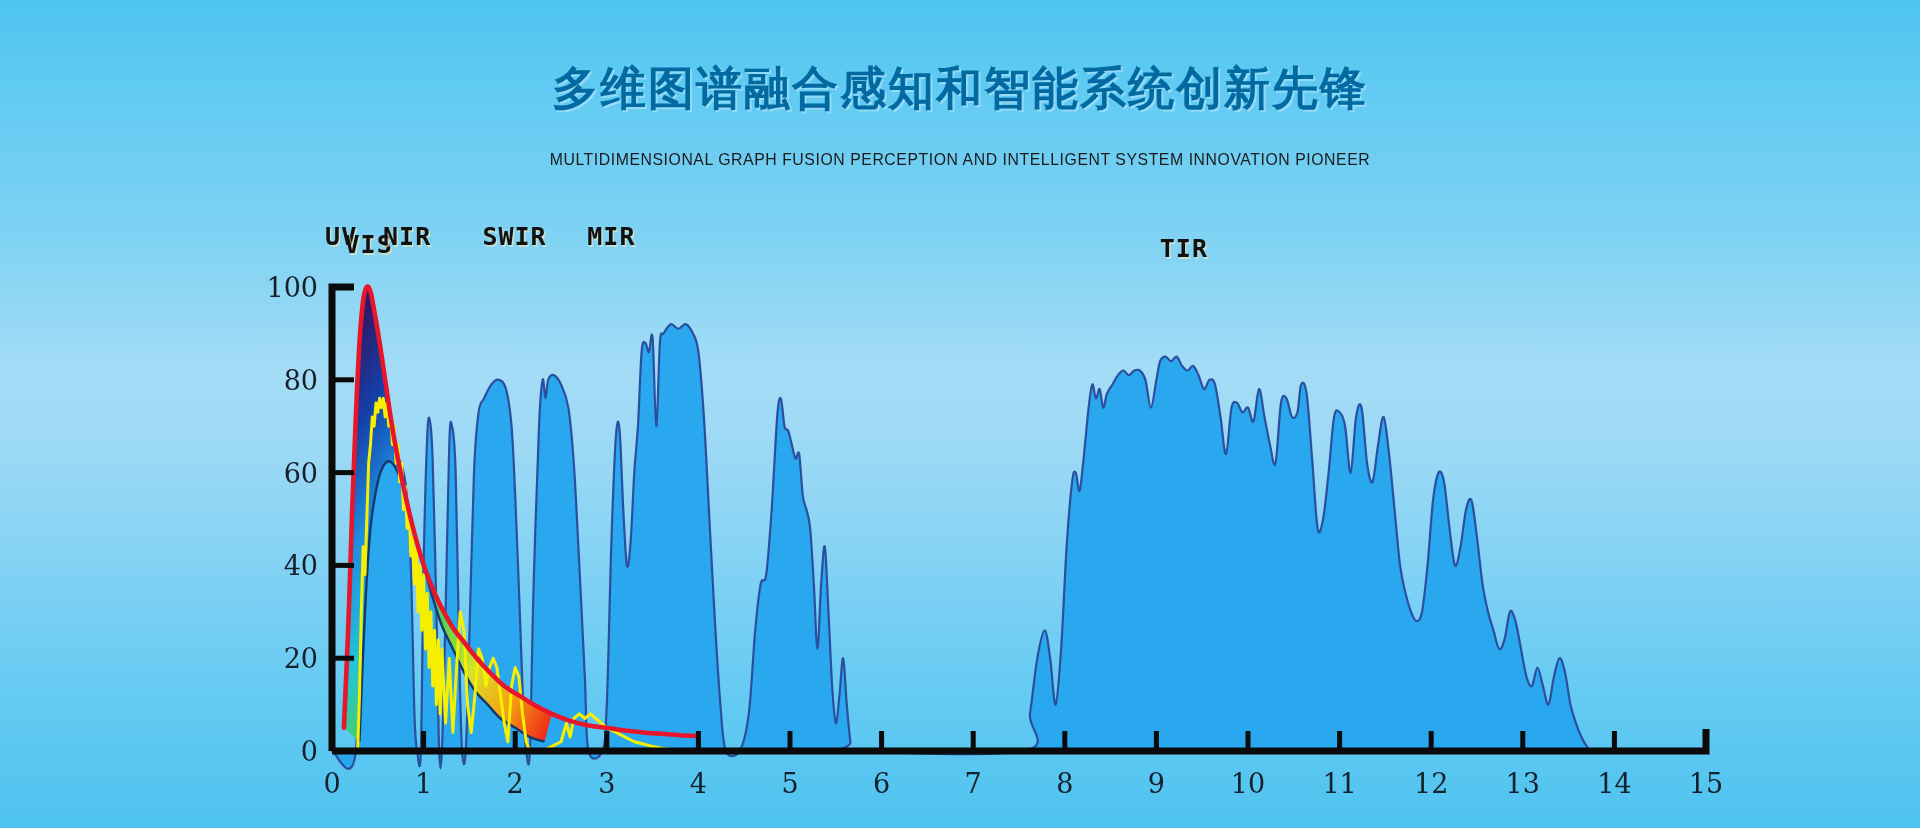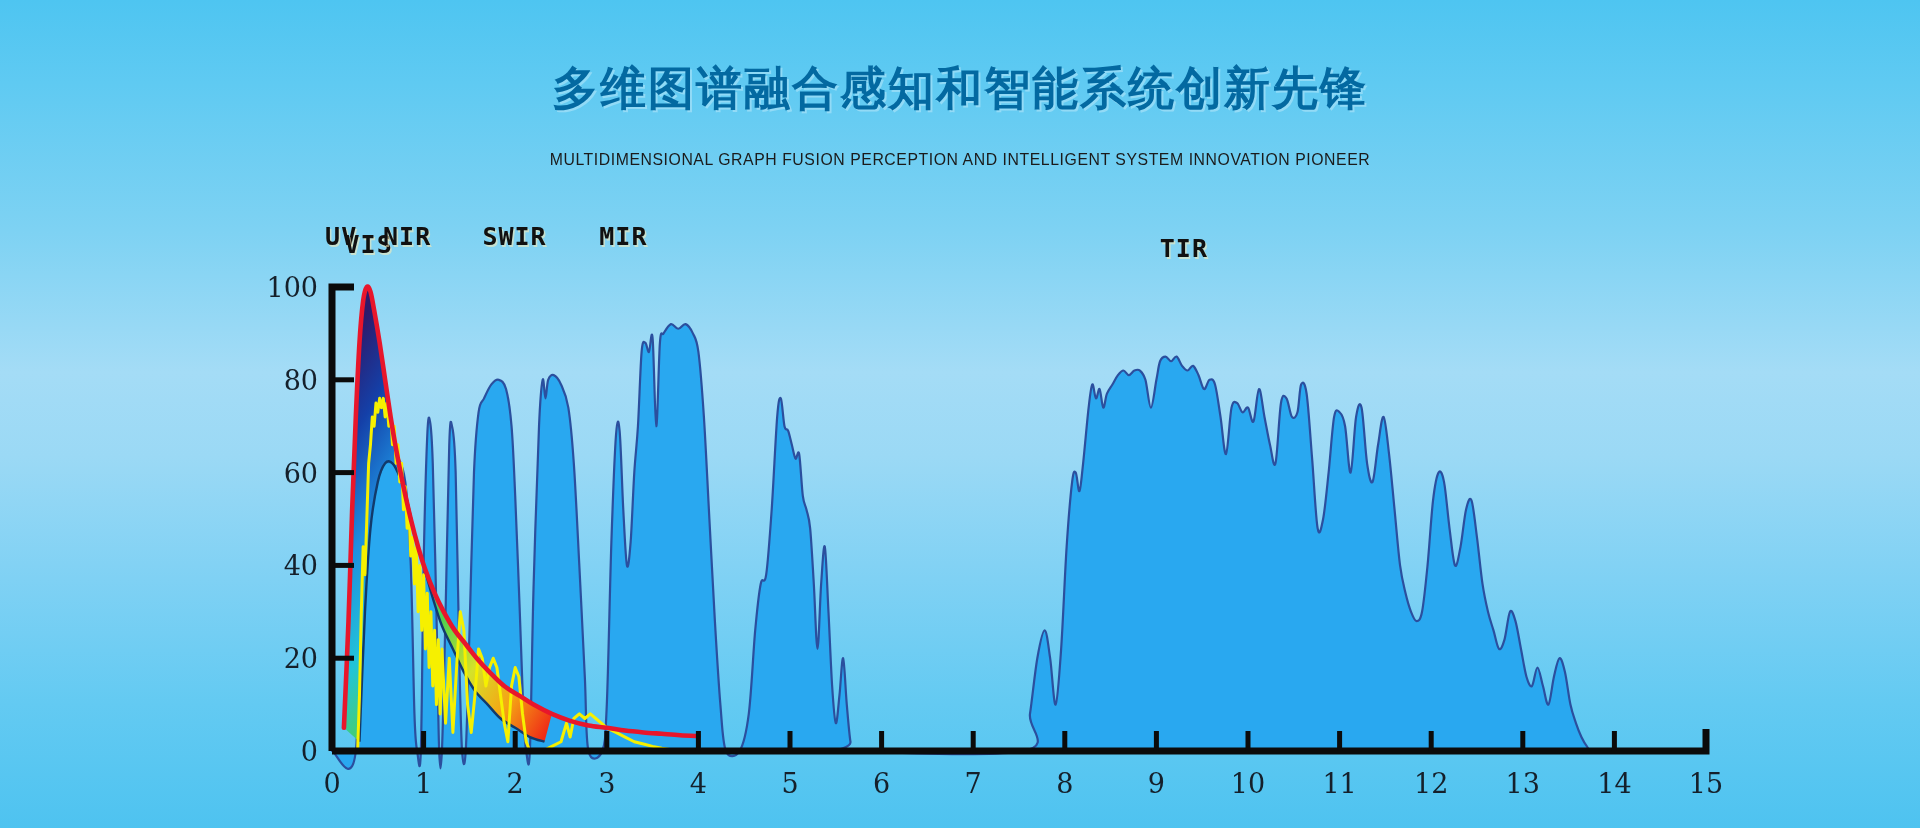"MIR" div.band-label { margin-left: 12px -> none }
